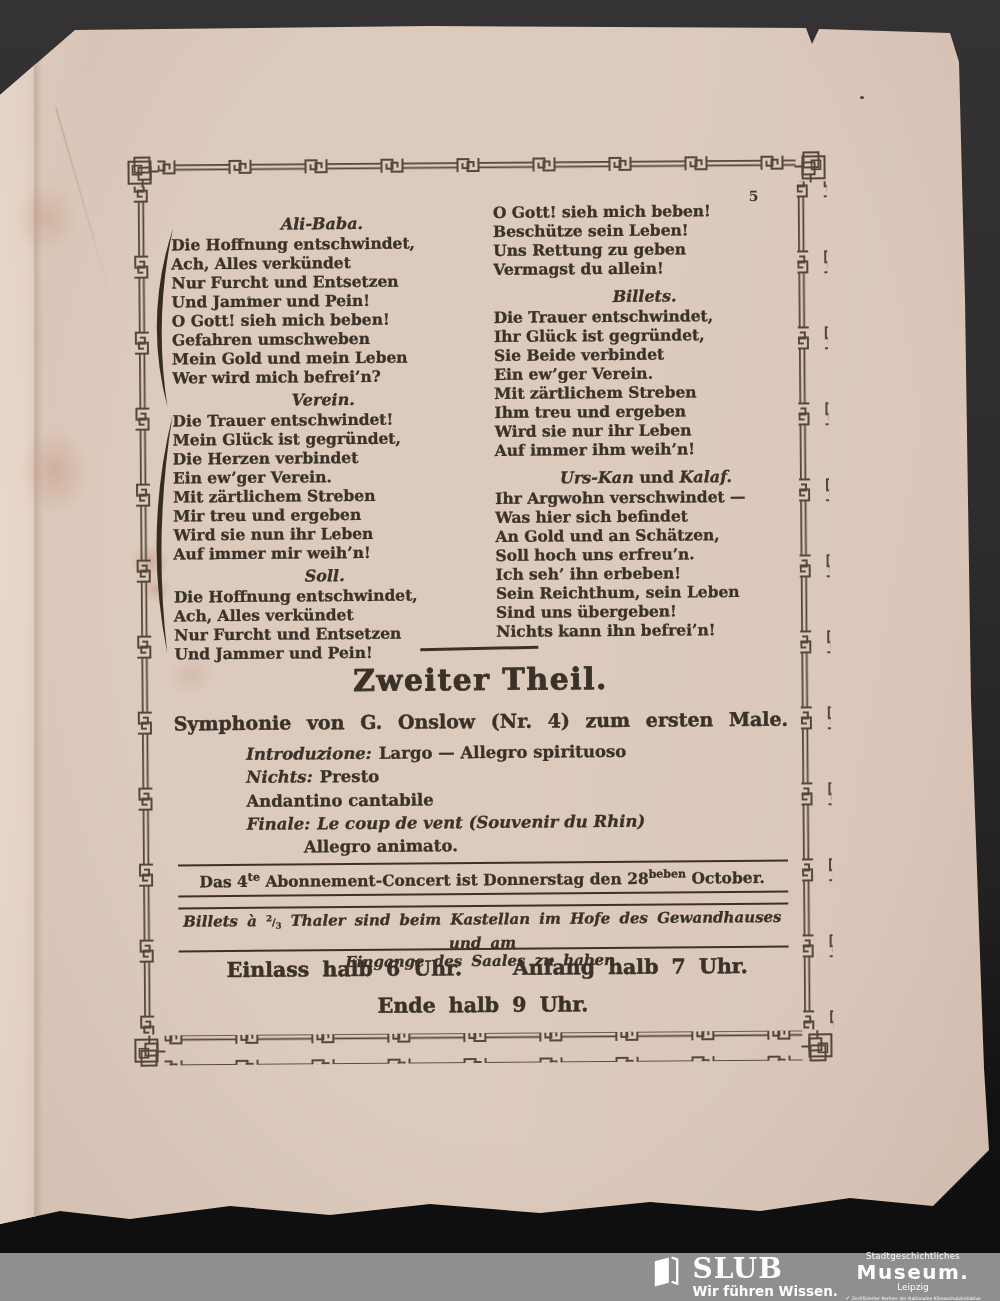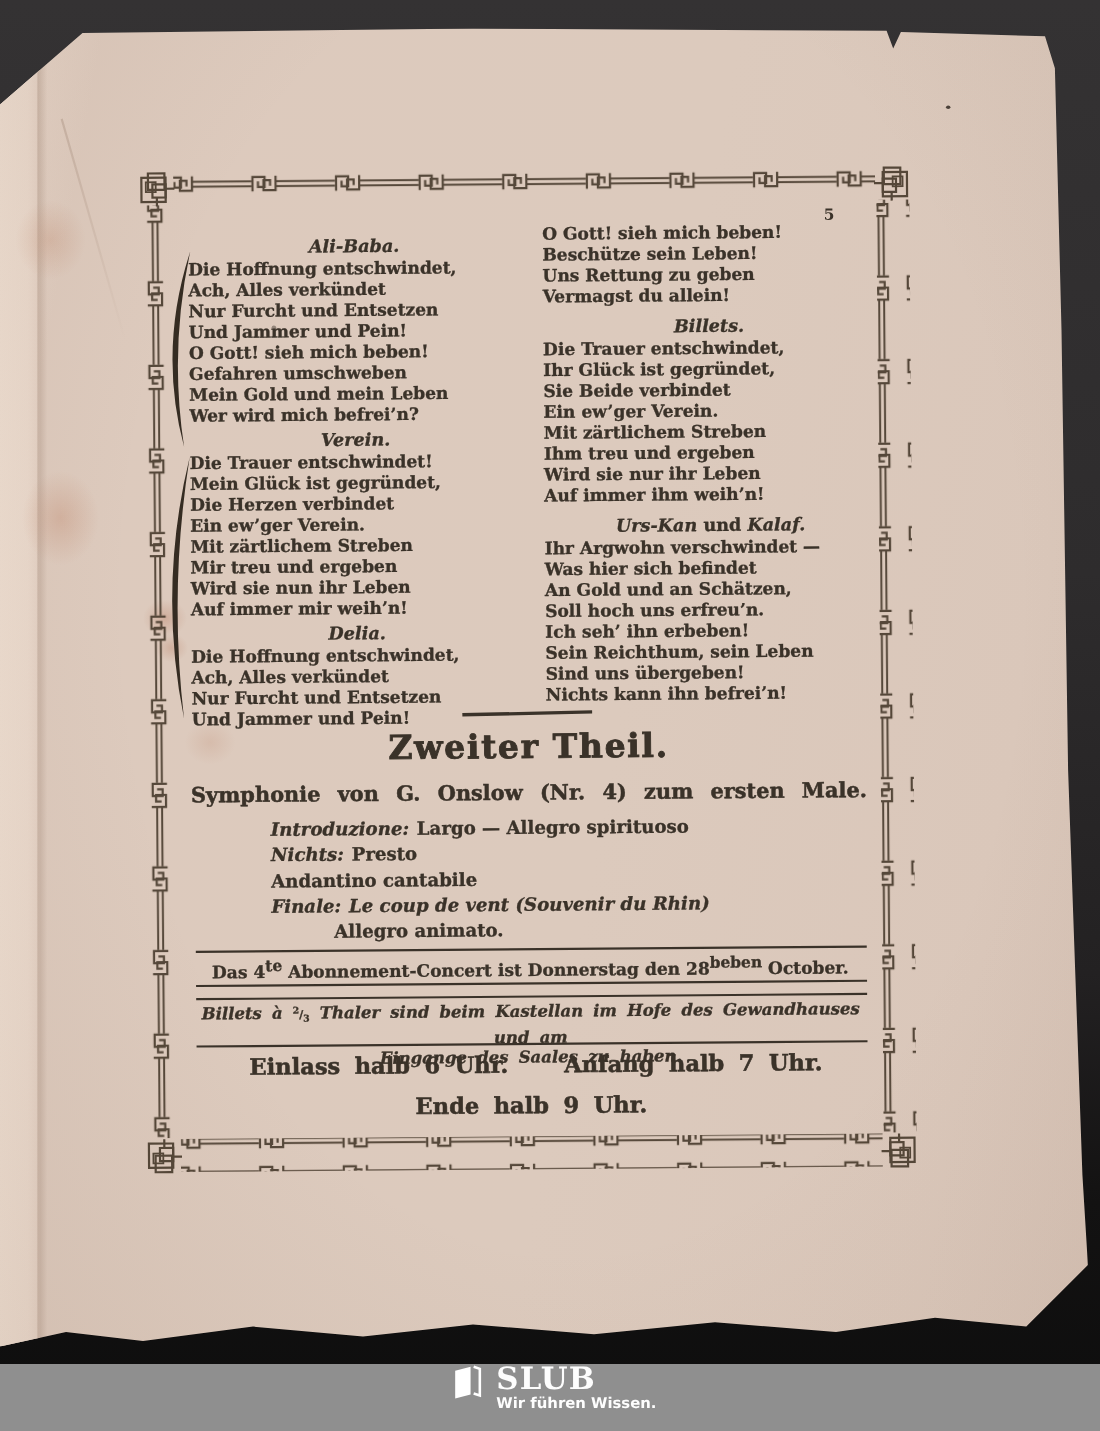"Delia." span.it { text: Delia -> Soll }
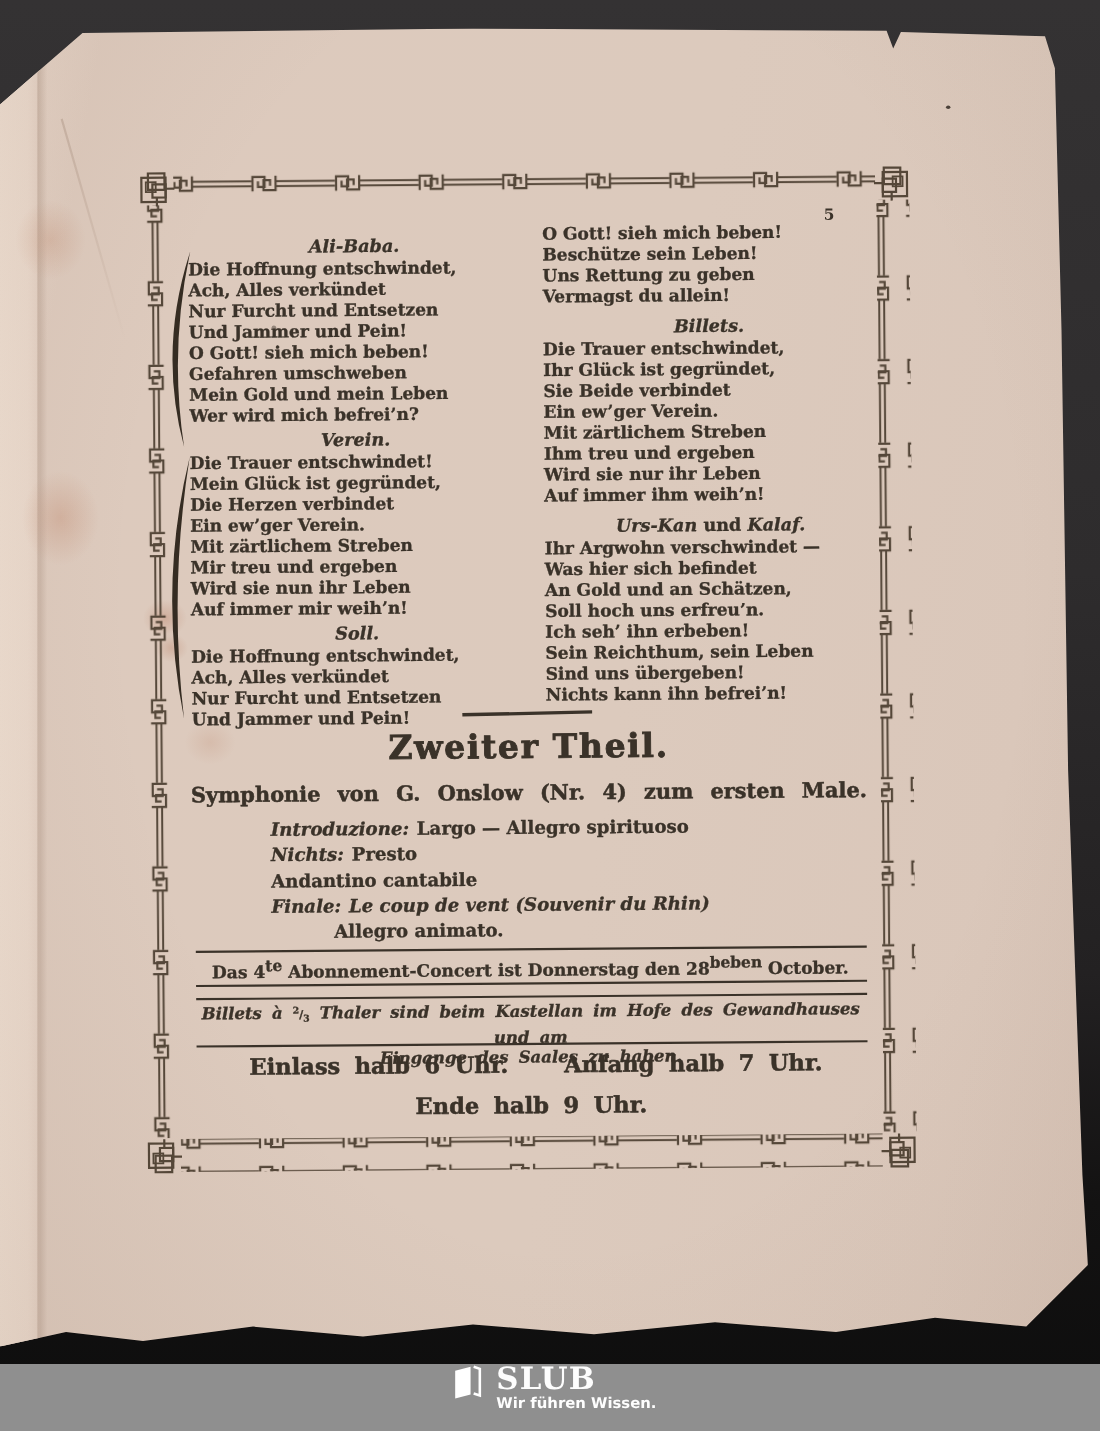"te" .notice-abo sup { font-size: 14px -> 11px }
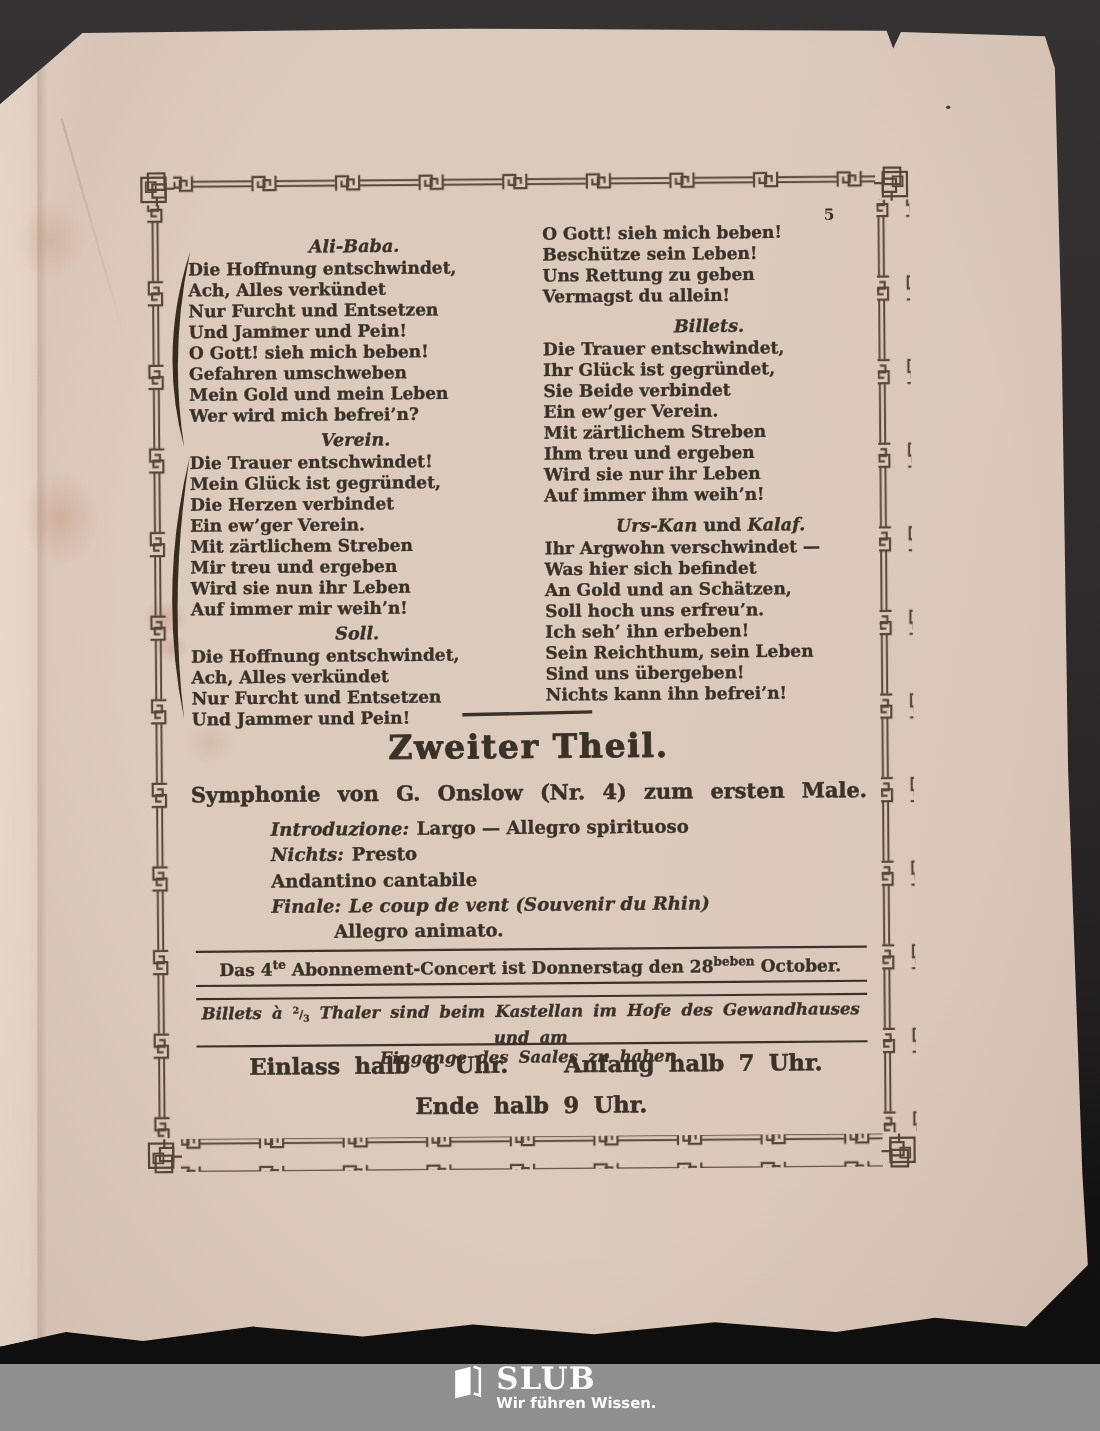"SLUB" .footer-bar { flex-direction: column -> none; height: 61px -> 48px; justify-content: space-between -> flex-end }
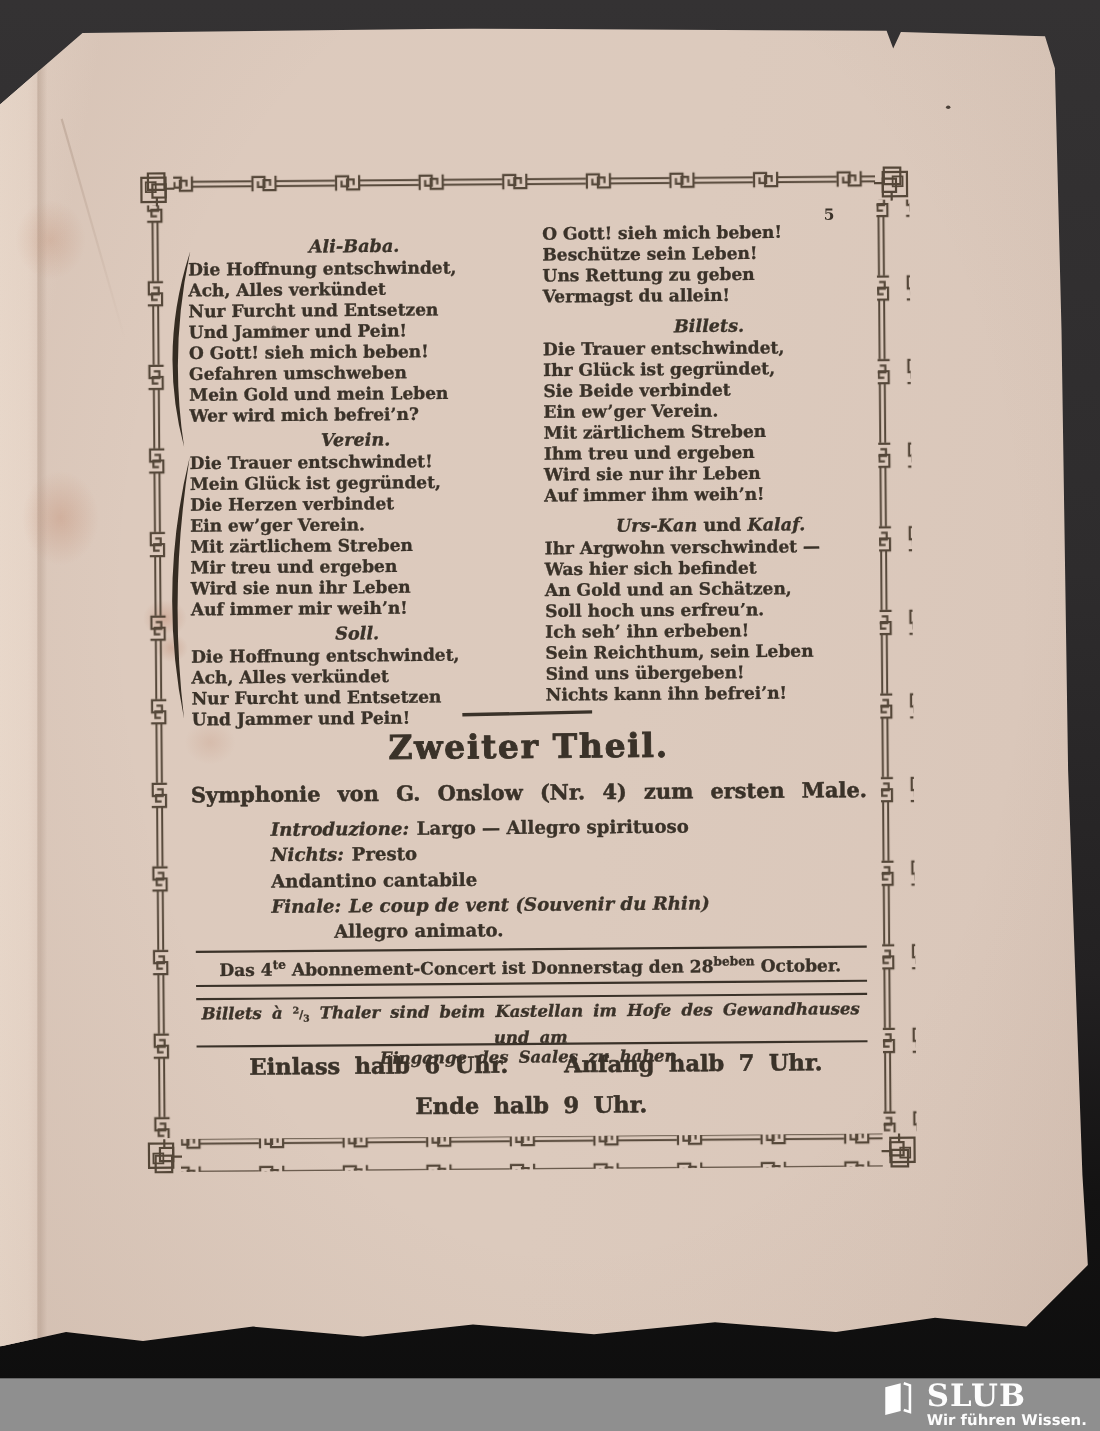"Stadtgeschichtliches" div.museum { html: none -> <div> <div>Stadtgeschichtliches</div> <div>Museum.</div> <div>Leipzig</div> <div><span>✓</span> <span>Zertifizierter Partner der Nationalen Klimaschutzinitiative</span></div> </div> }
